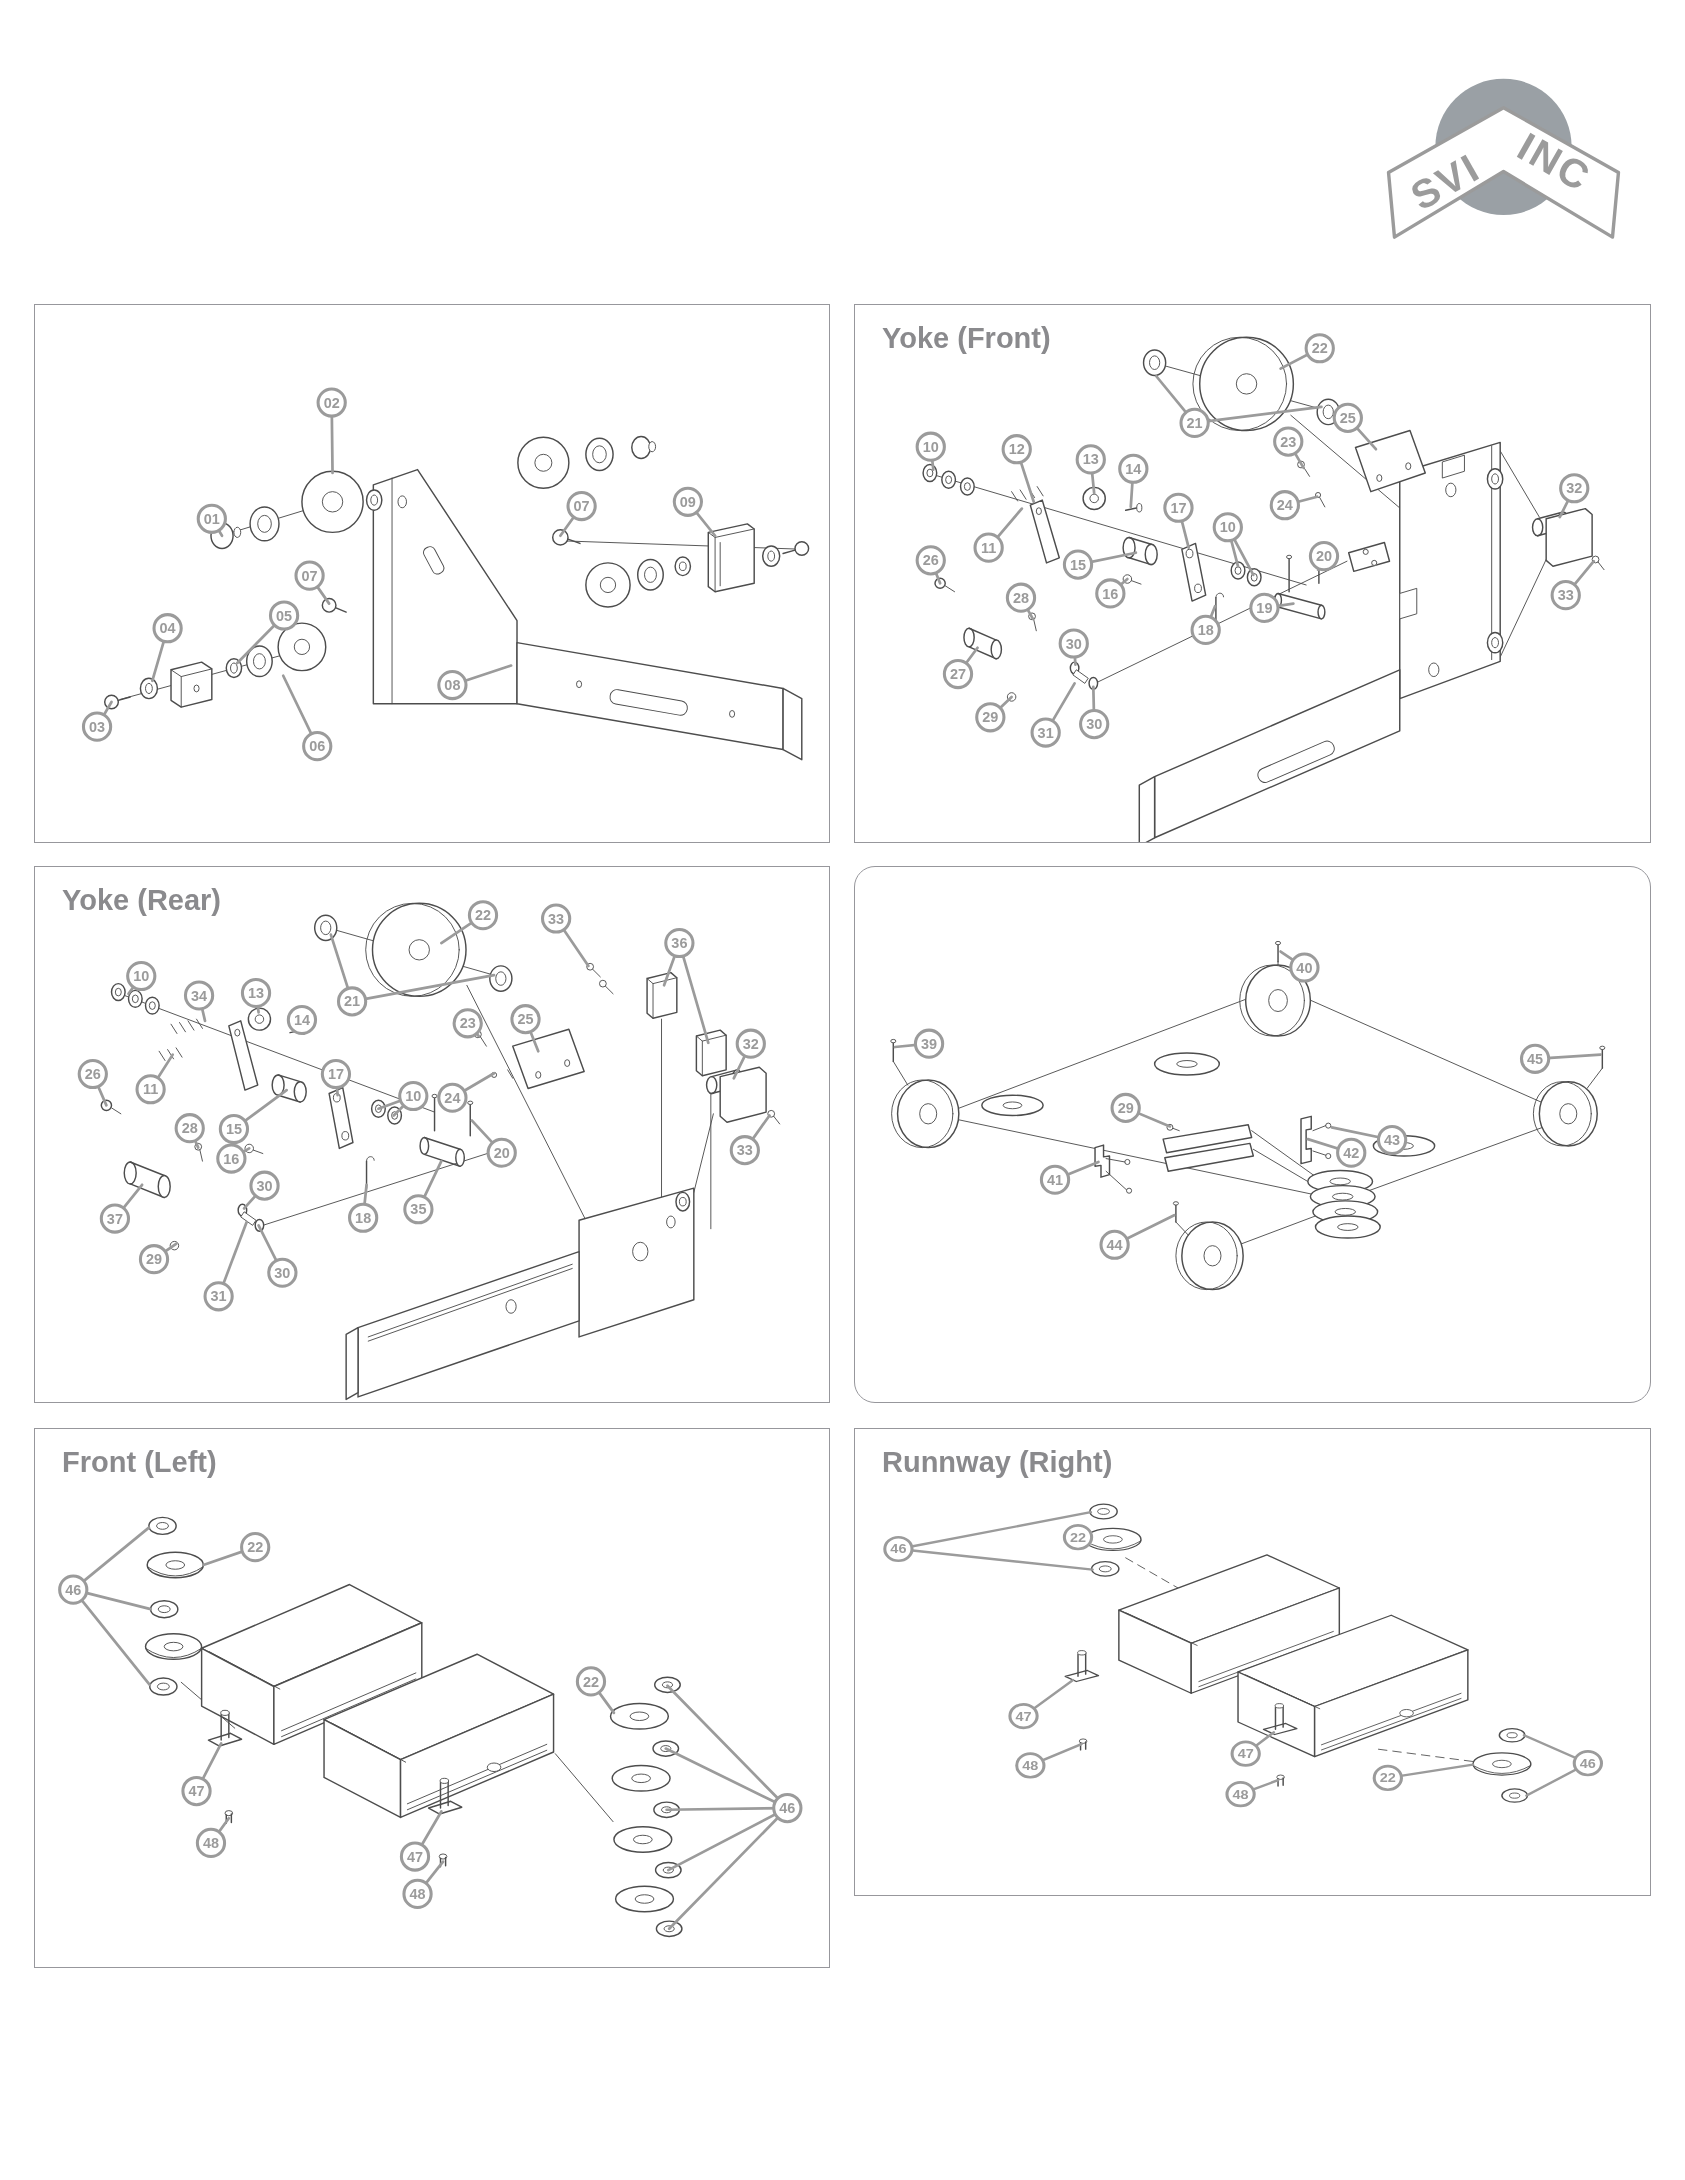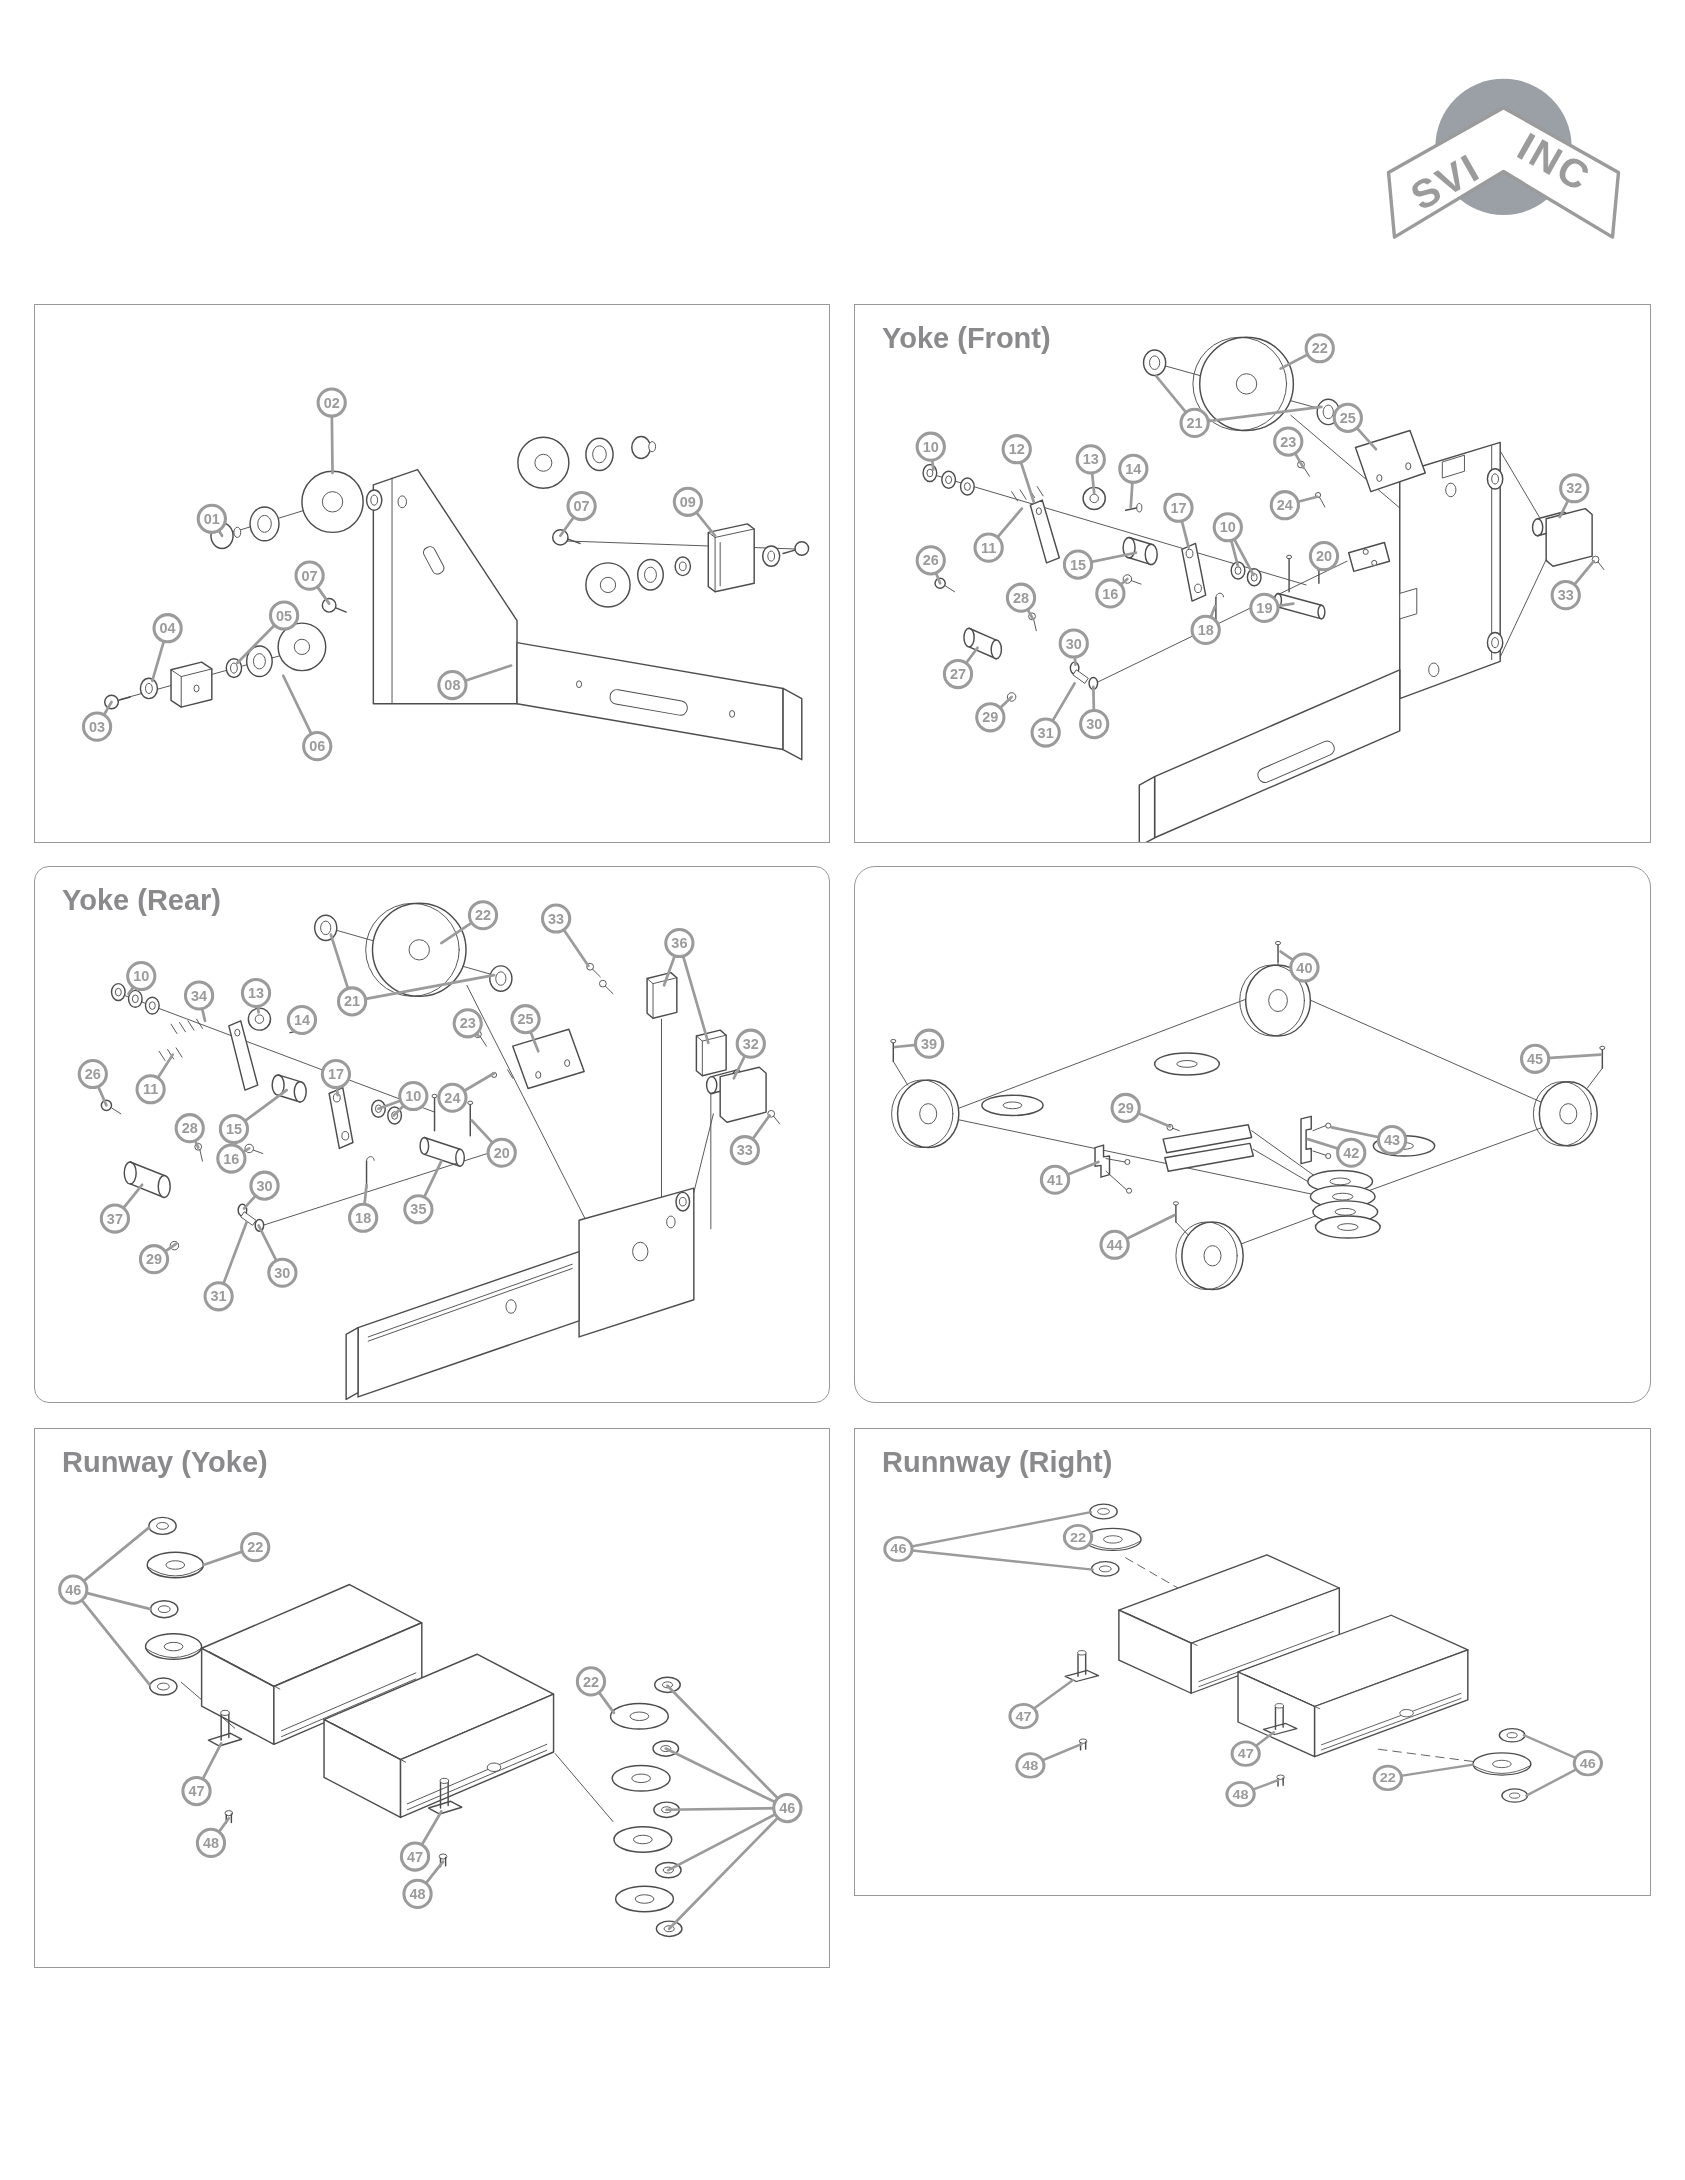"Yoke (Rear)" section.panel { border-radius: 15px -> none }
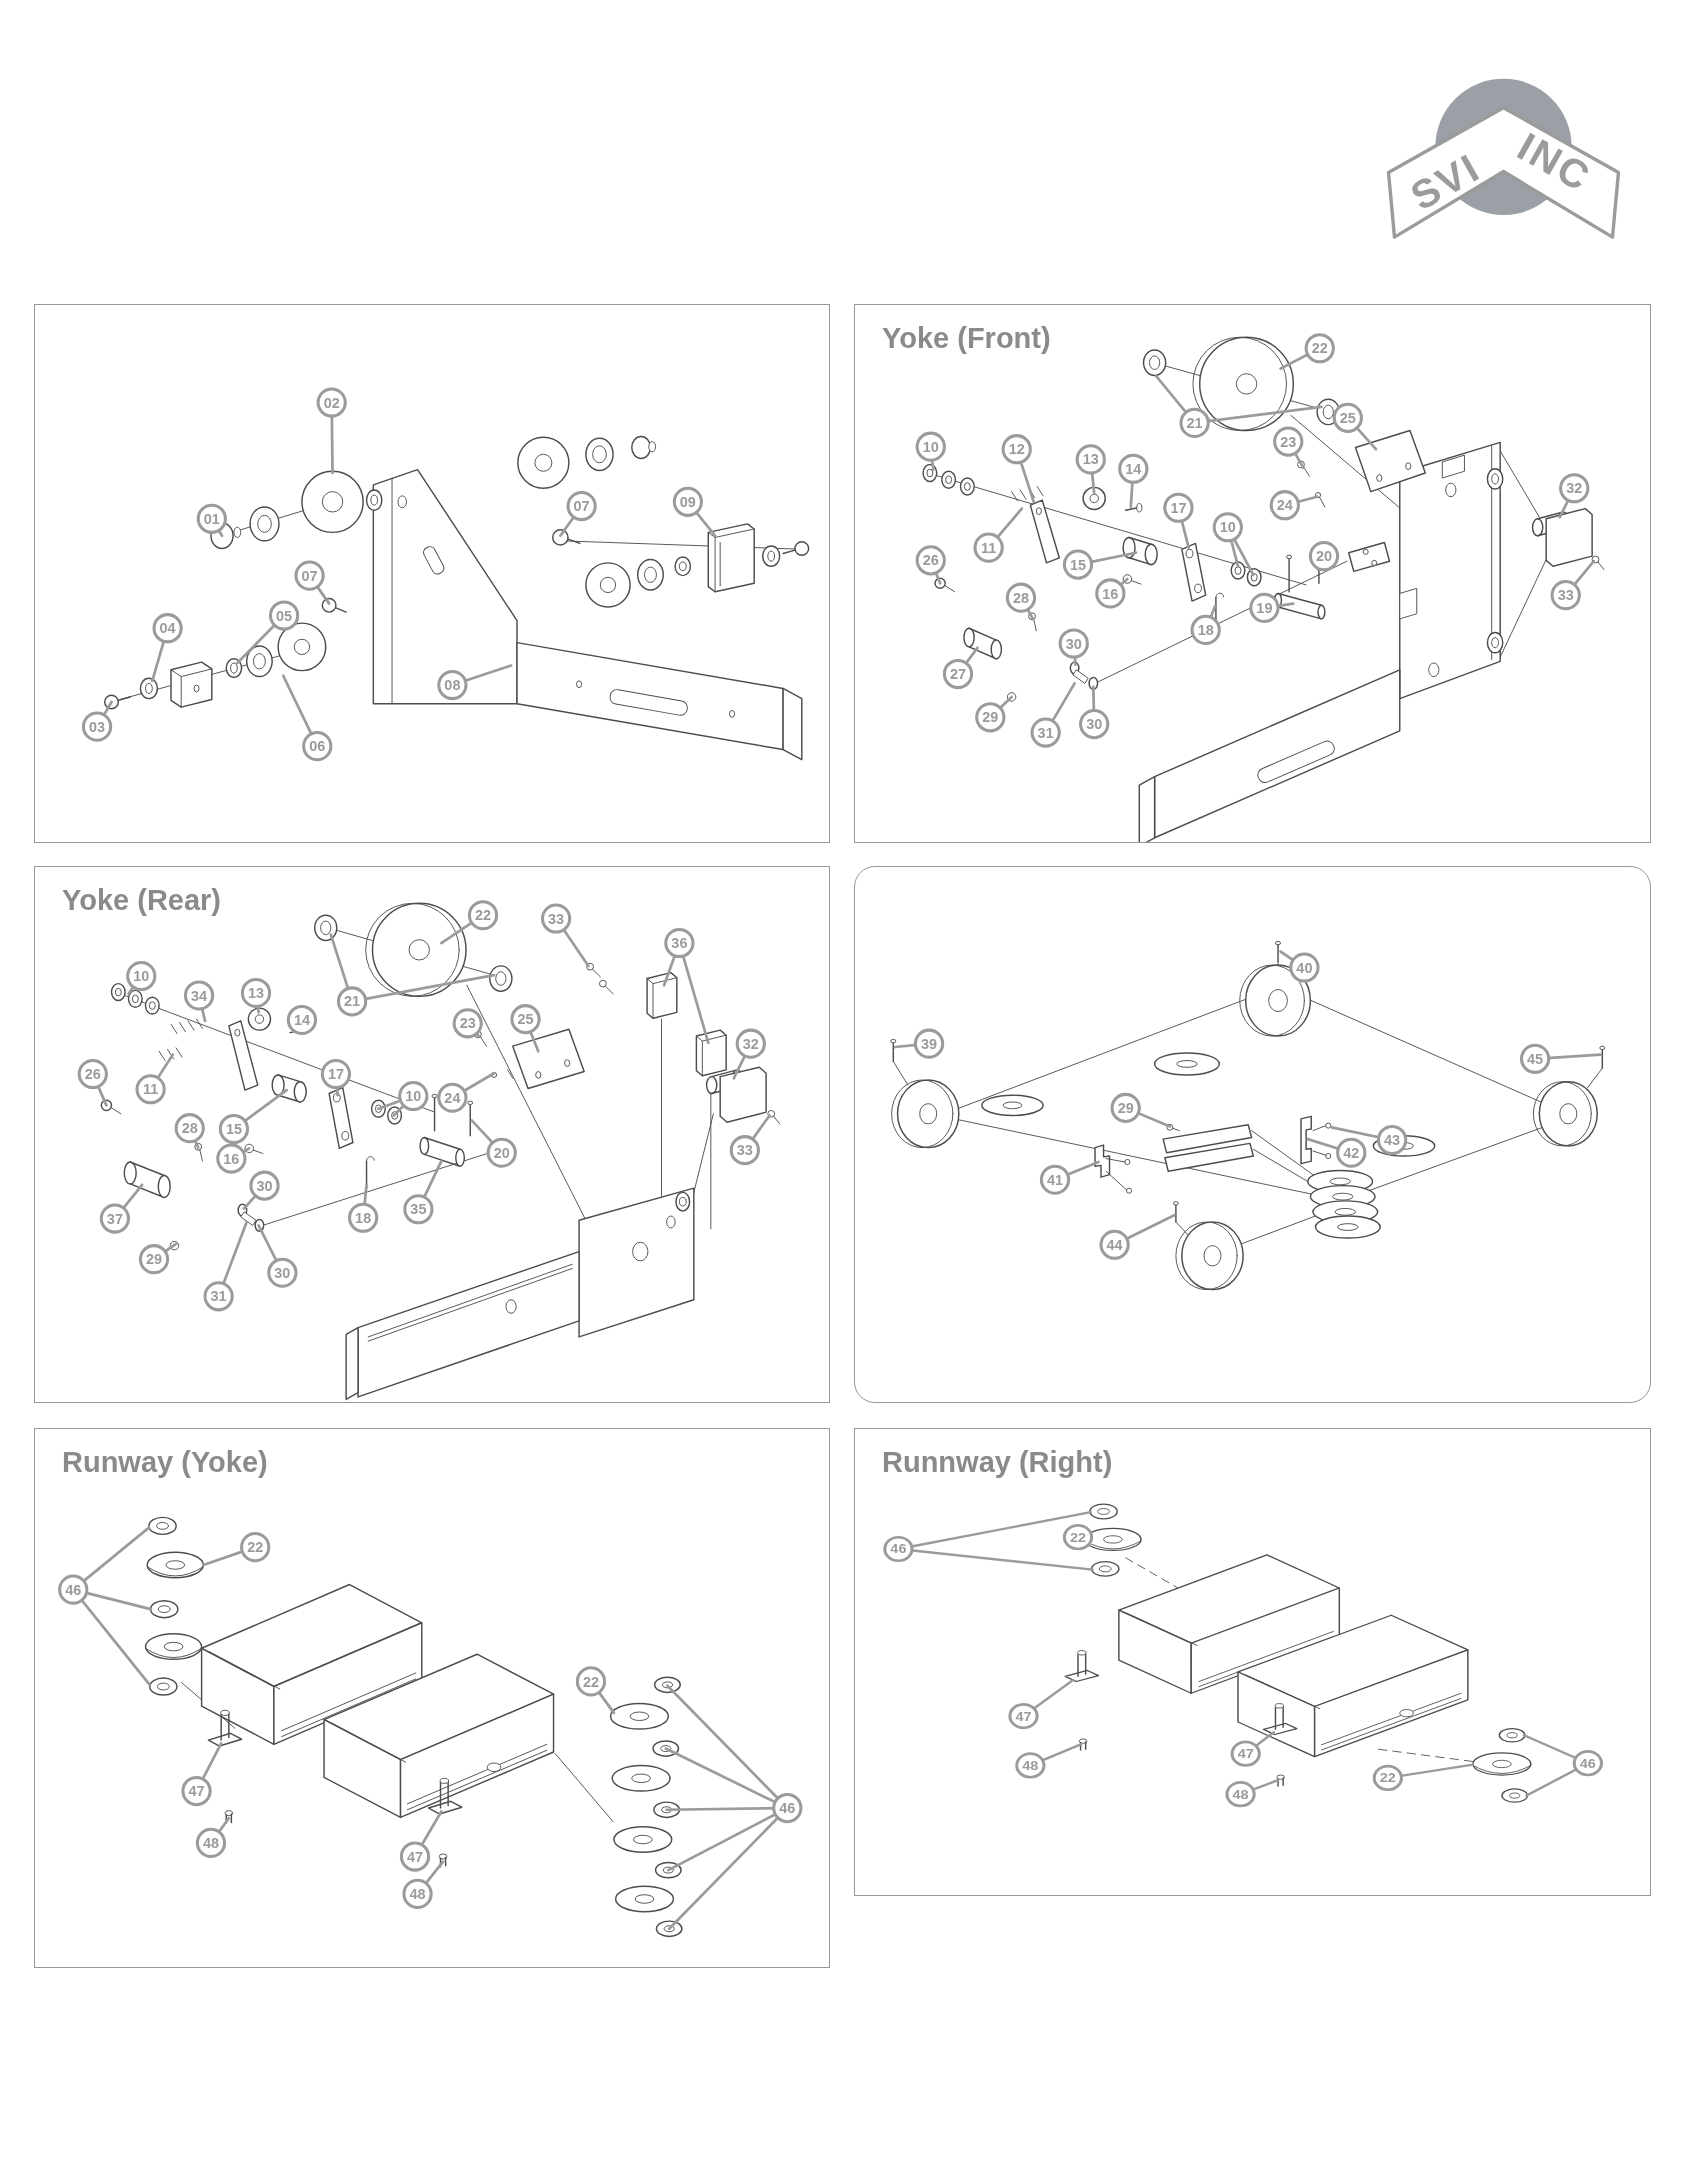"Runway (Yoke)" h2 { text: Runway (Yoke -> Front (Left }
